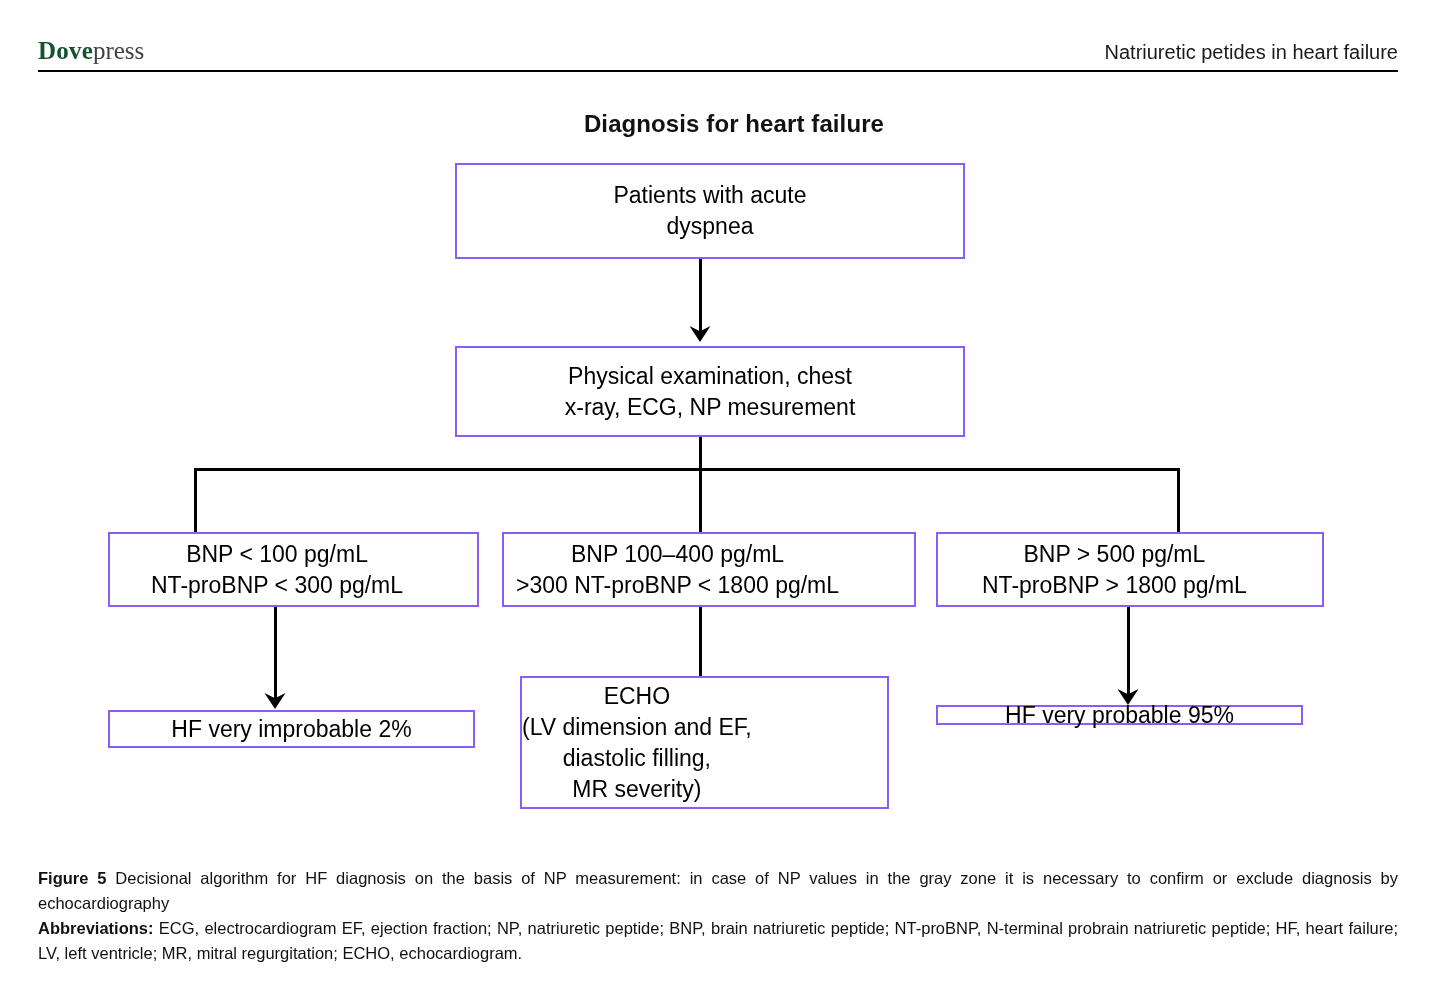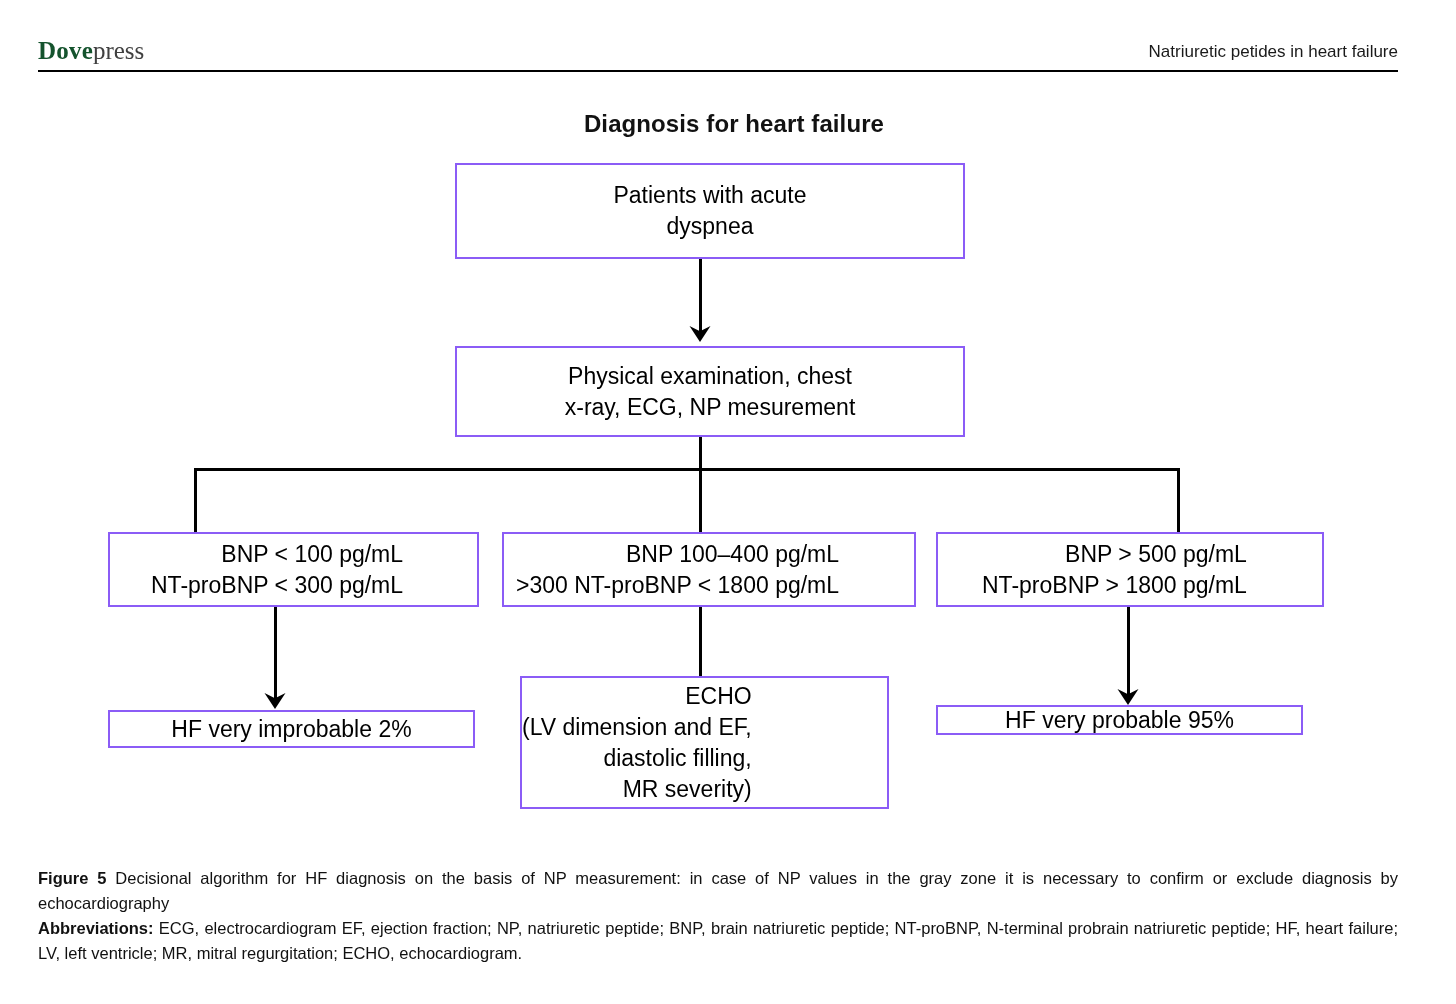"Natriuretic petides in heart failure" #running-title { font-size: 17px -> 20px }
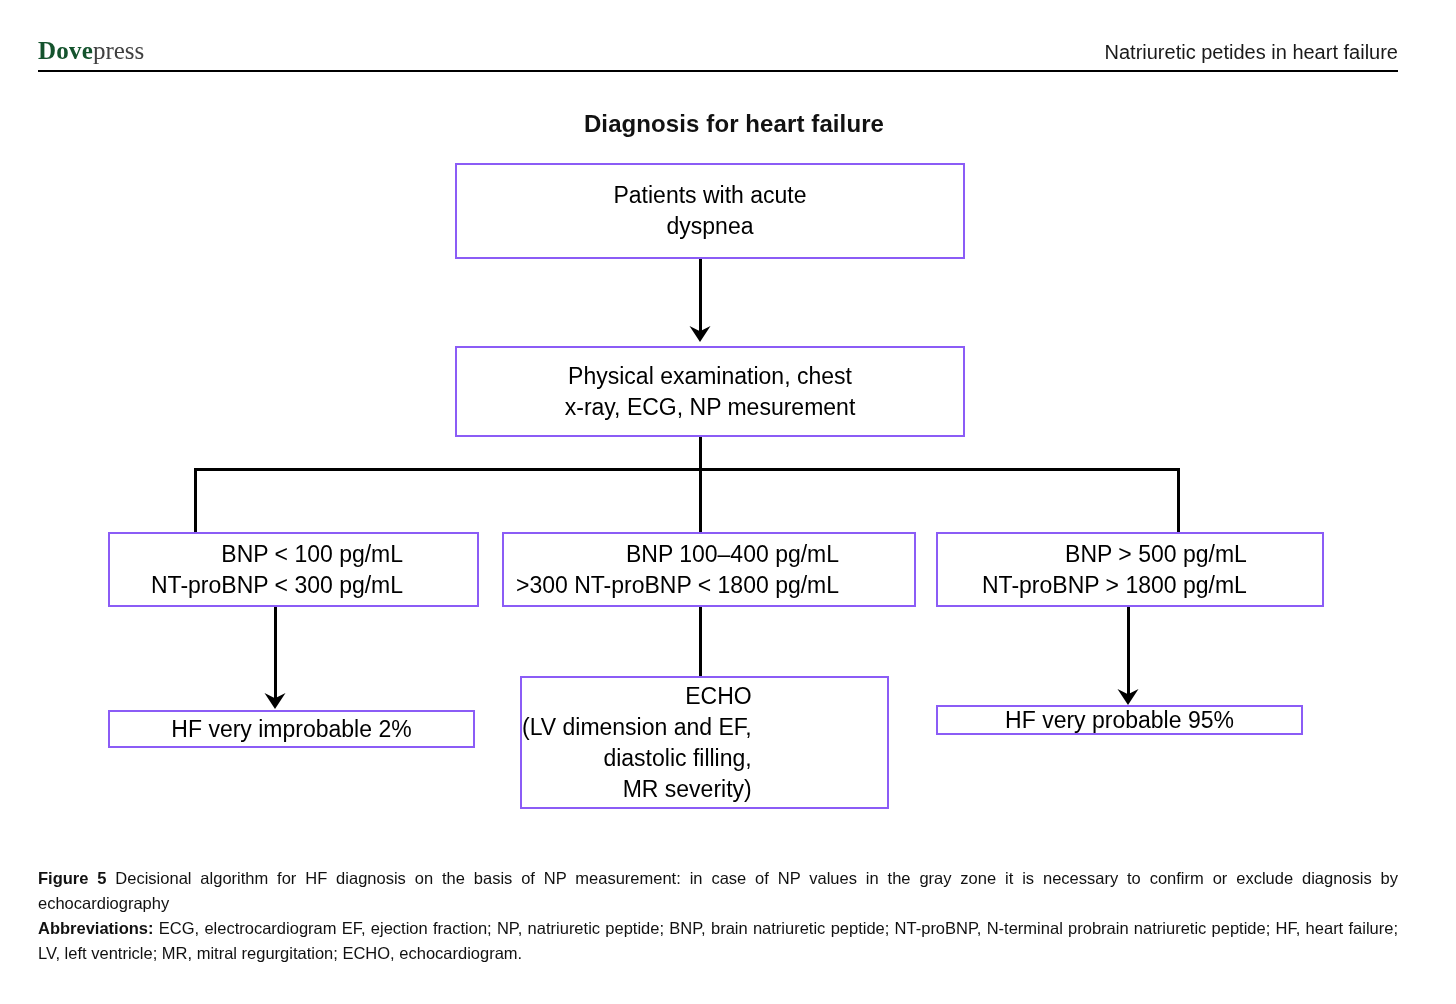"BNP < 100 pg/mL" .node.left-text { text-align: right -> center }
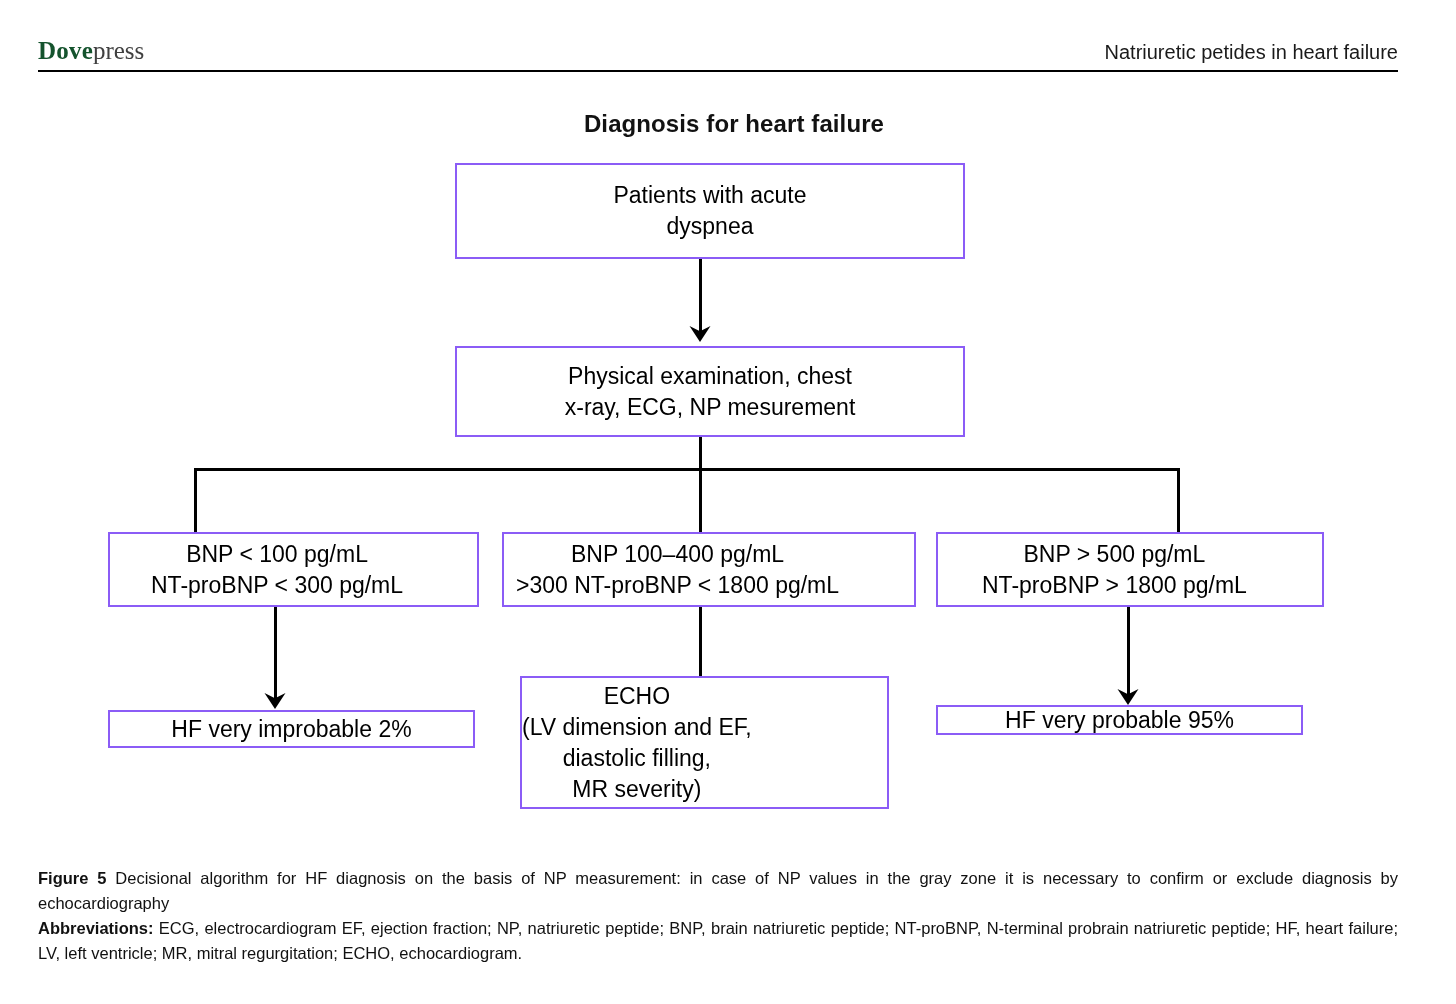"HF very probable 95%" #node-hf-probable { height: 30px -> 20px }
